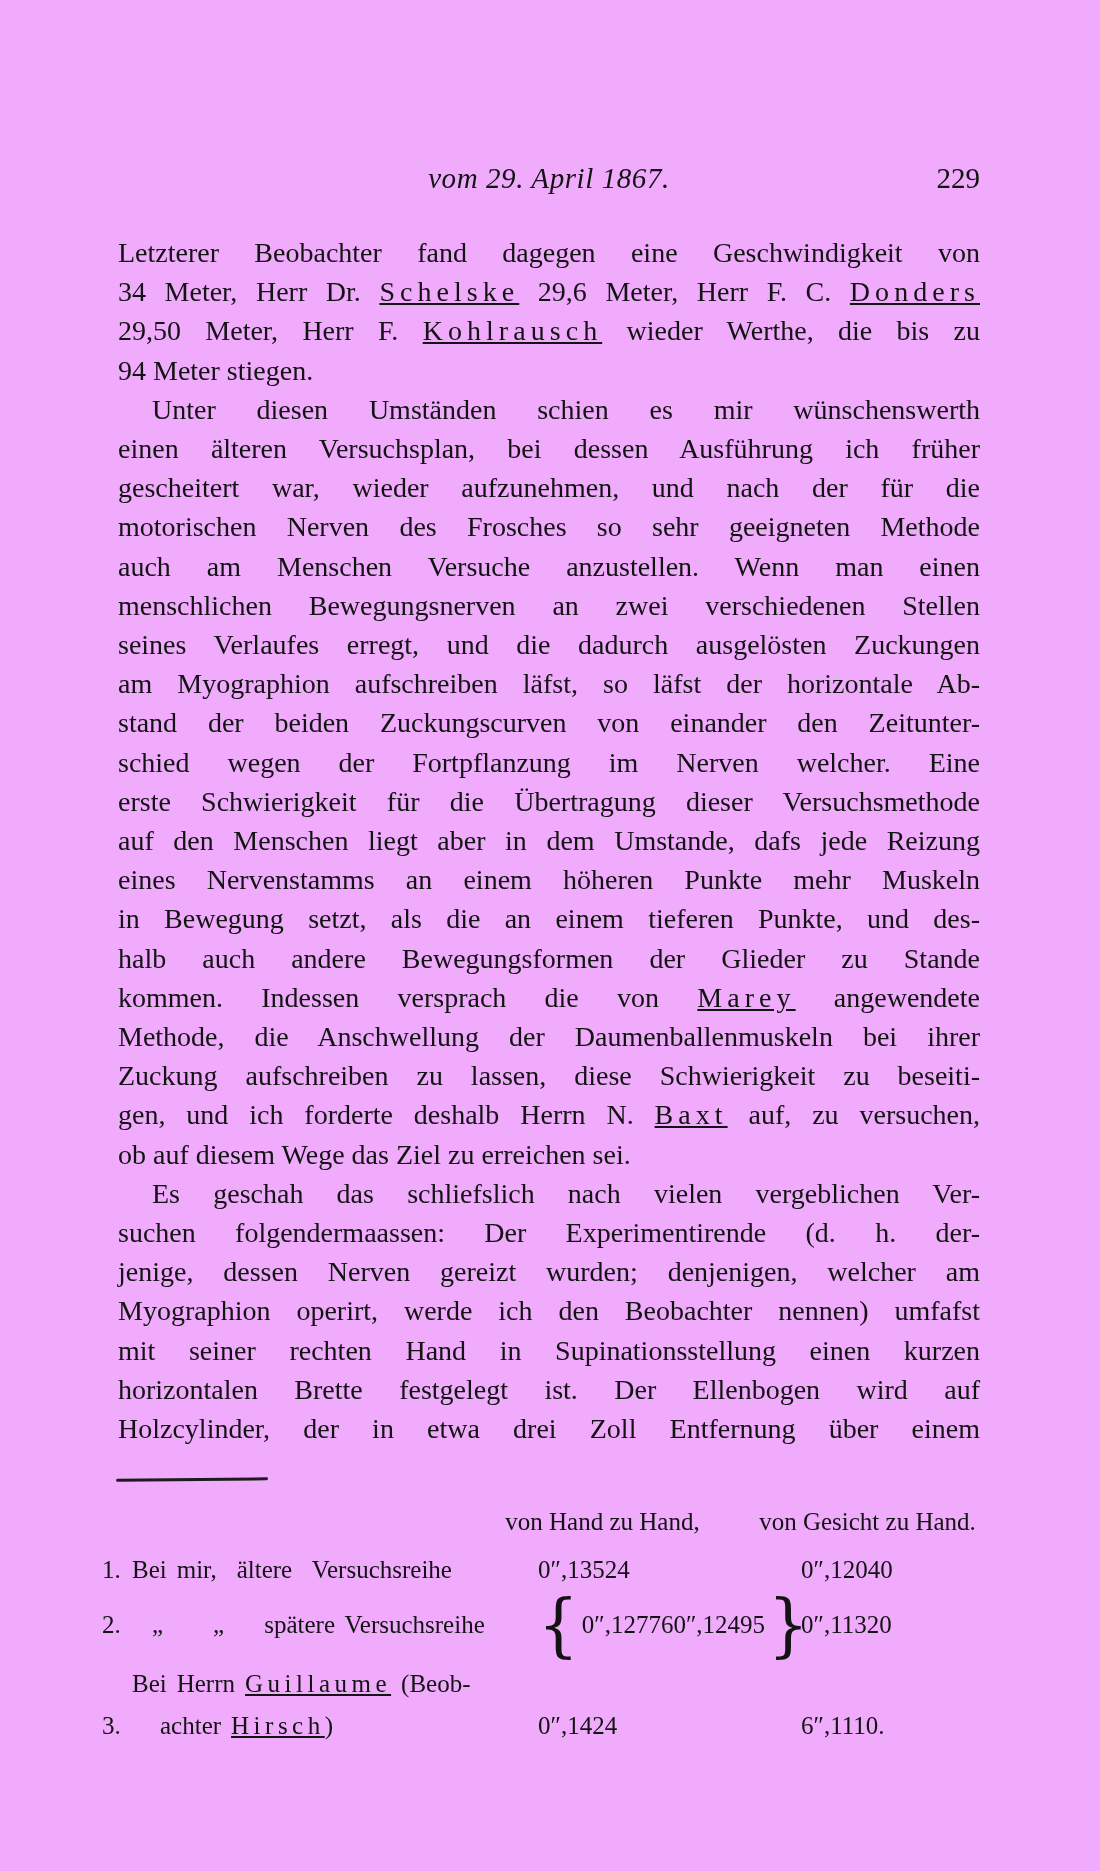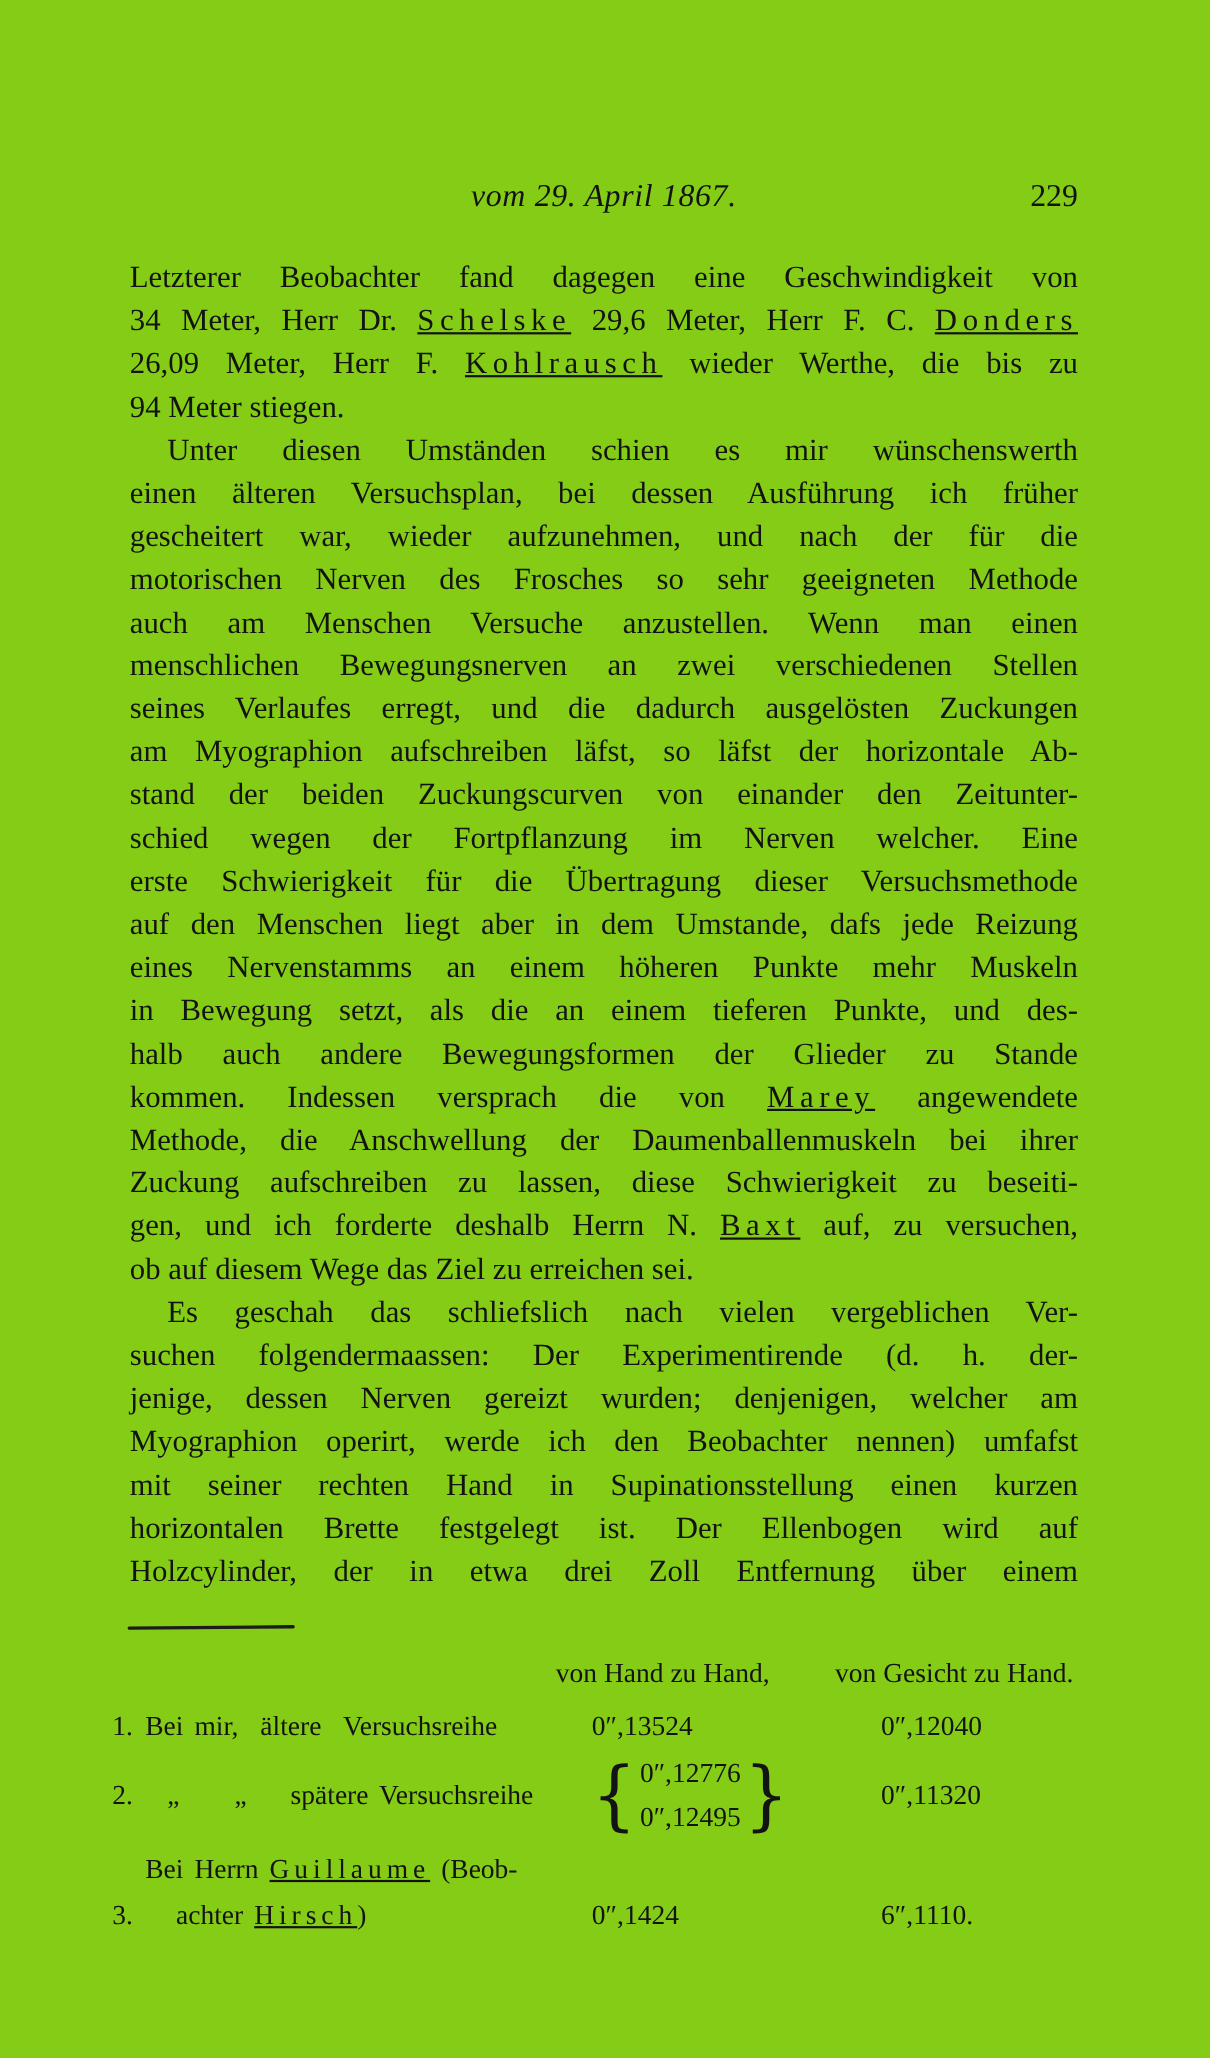"vom 29. April 1867." .page { background: #84cc16 -> #f0abfc }
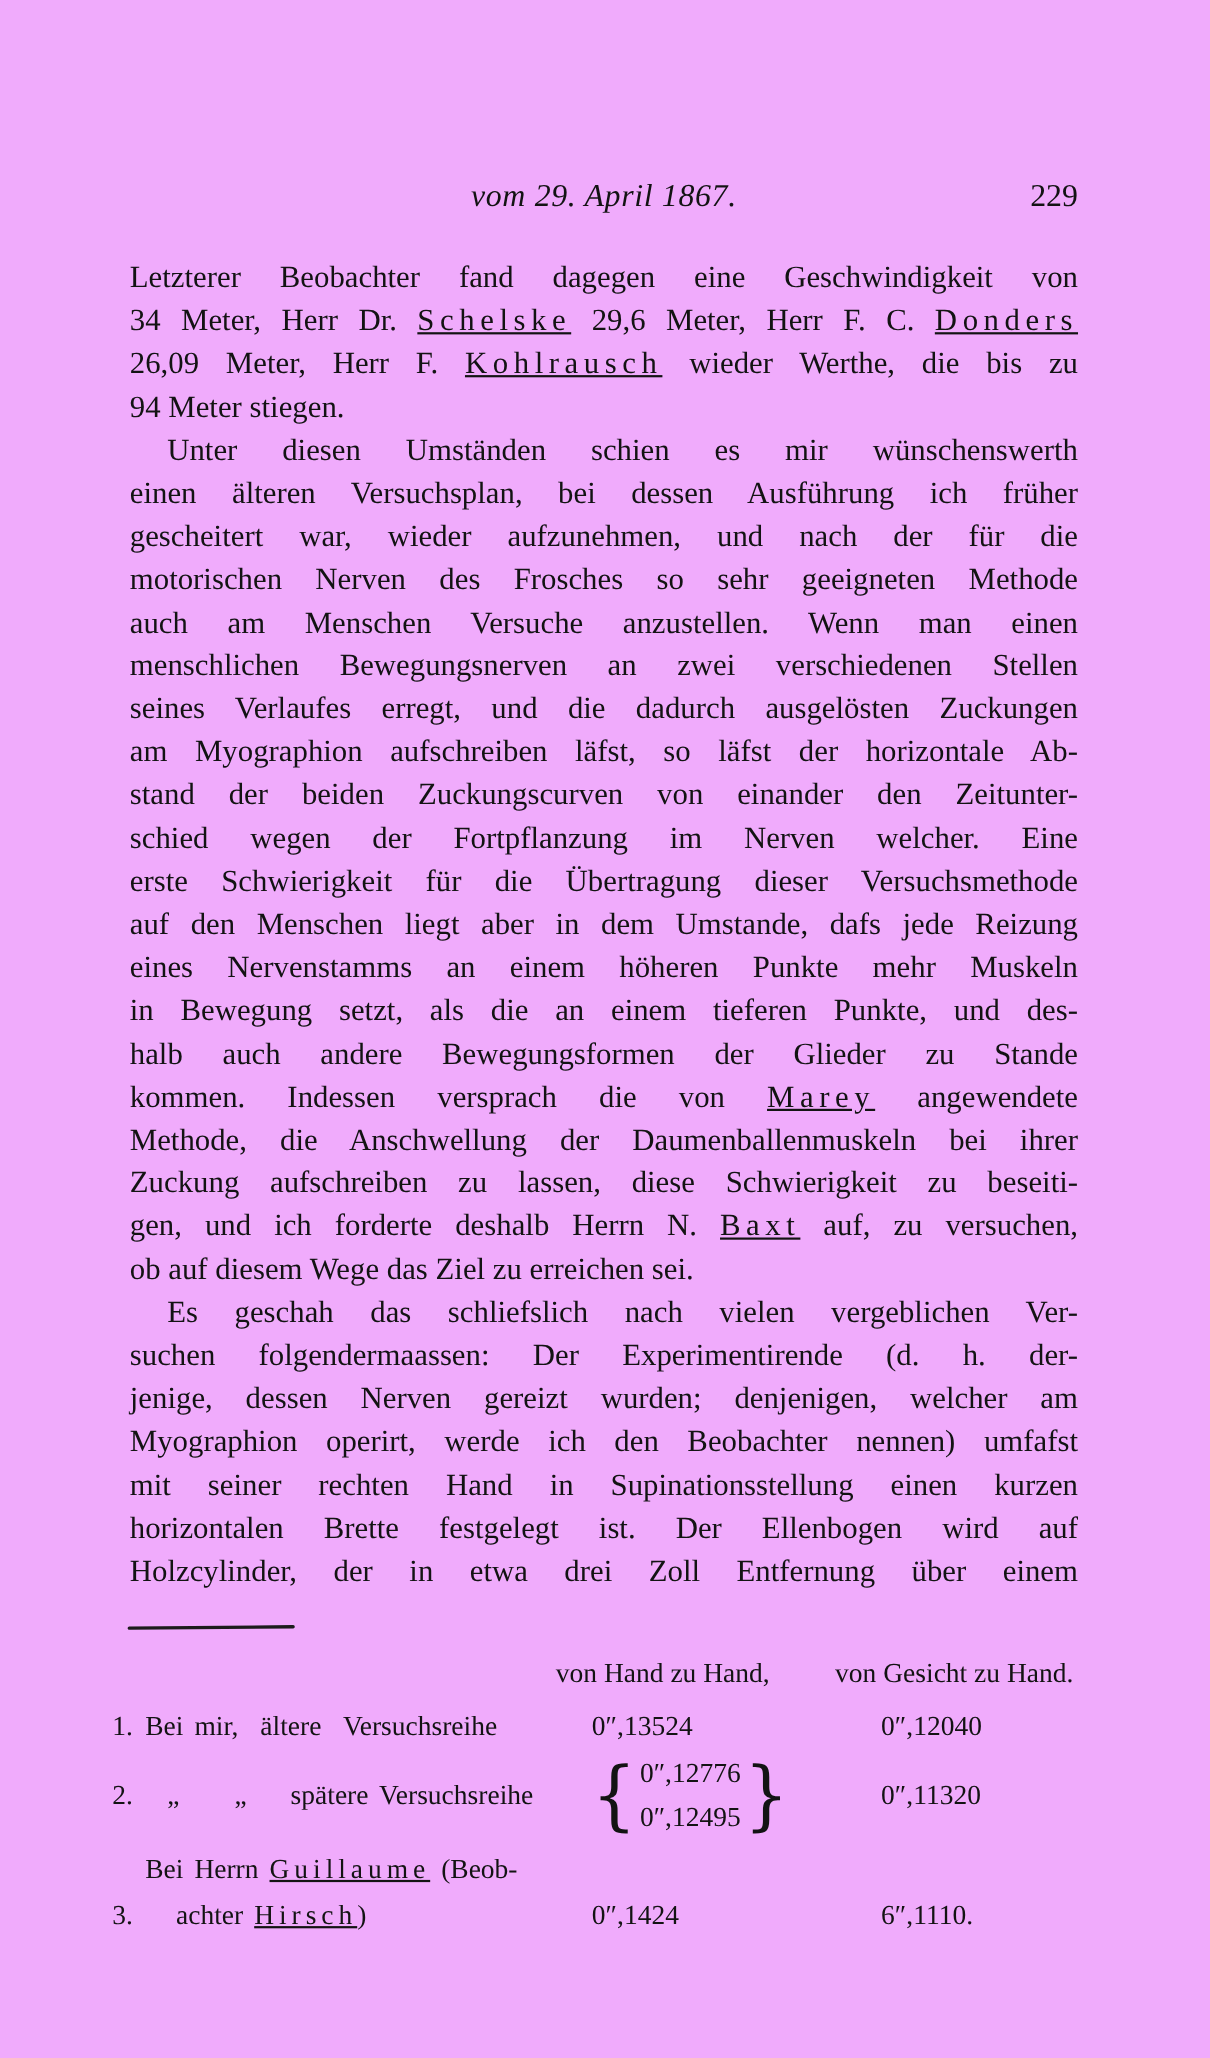"26,09 Meter, Herr F." span { text: 26,09 -> 29,50 }
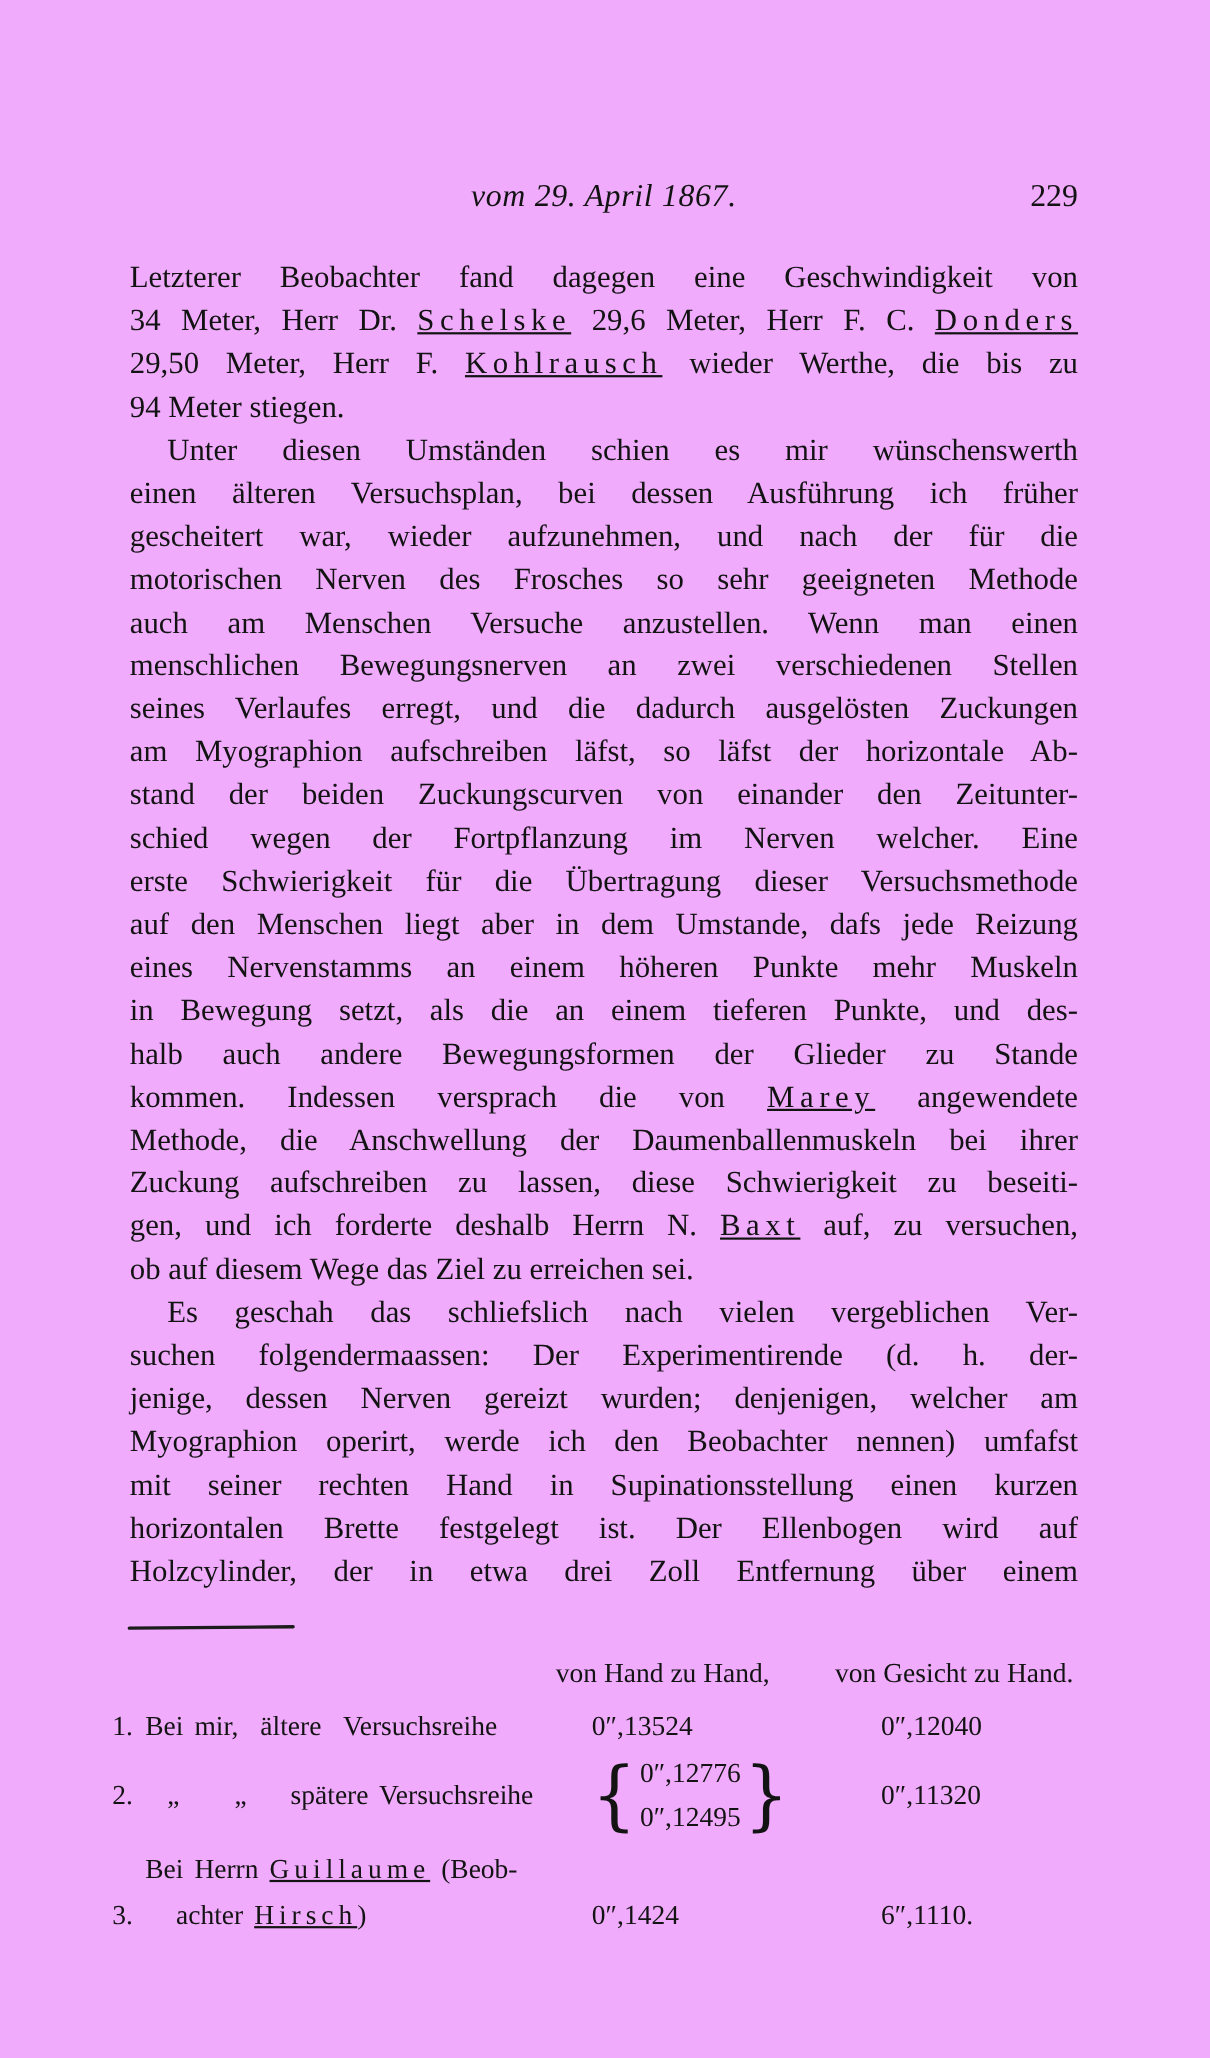"0″,12776" .brace-pair { flex-direction: column -> row }
